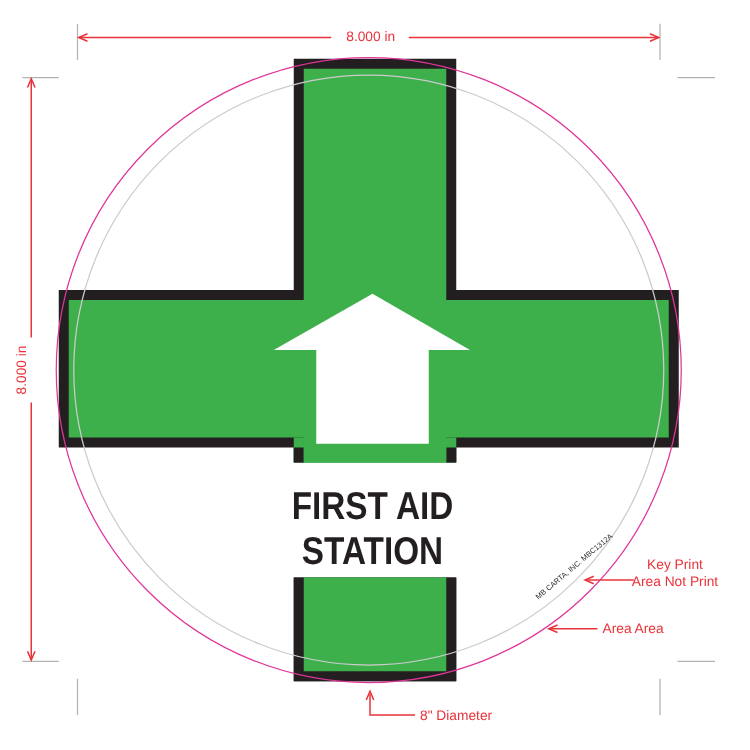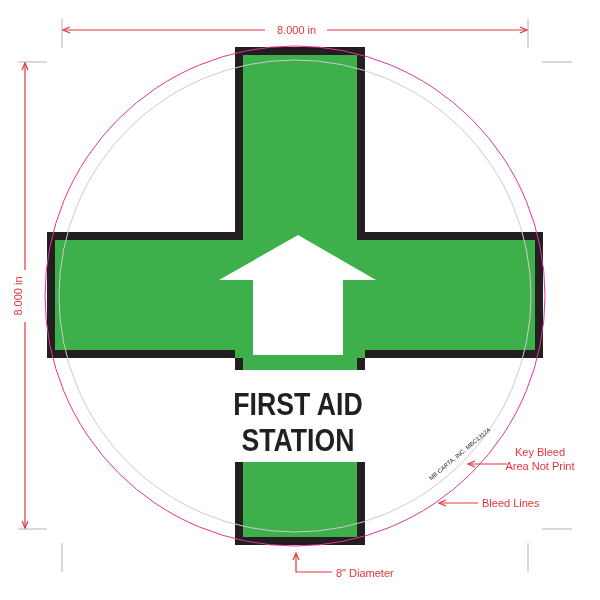"Key Bleed" div { text: Bleed -> Print }
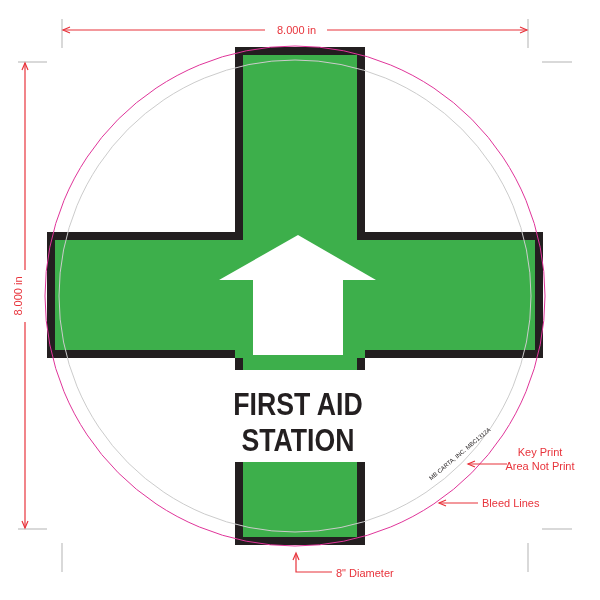"Bleed Lines" div.callout { text: Bleed Lines -> Area Area }
